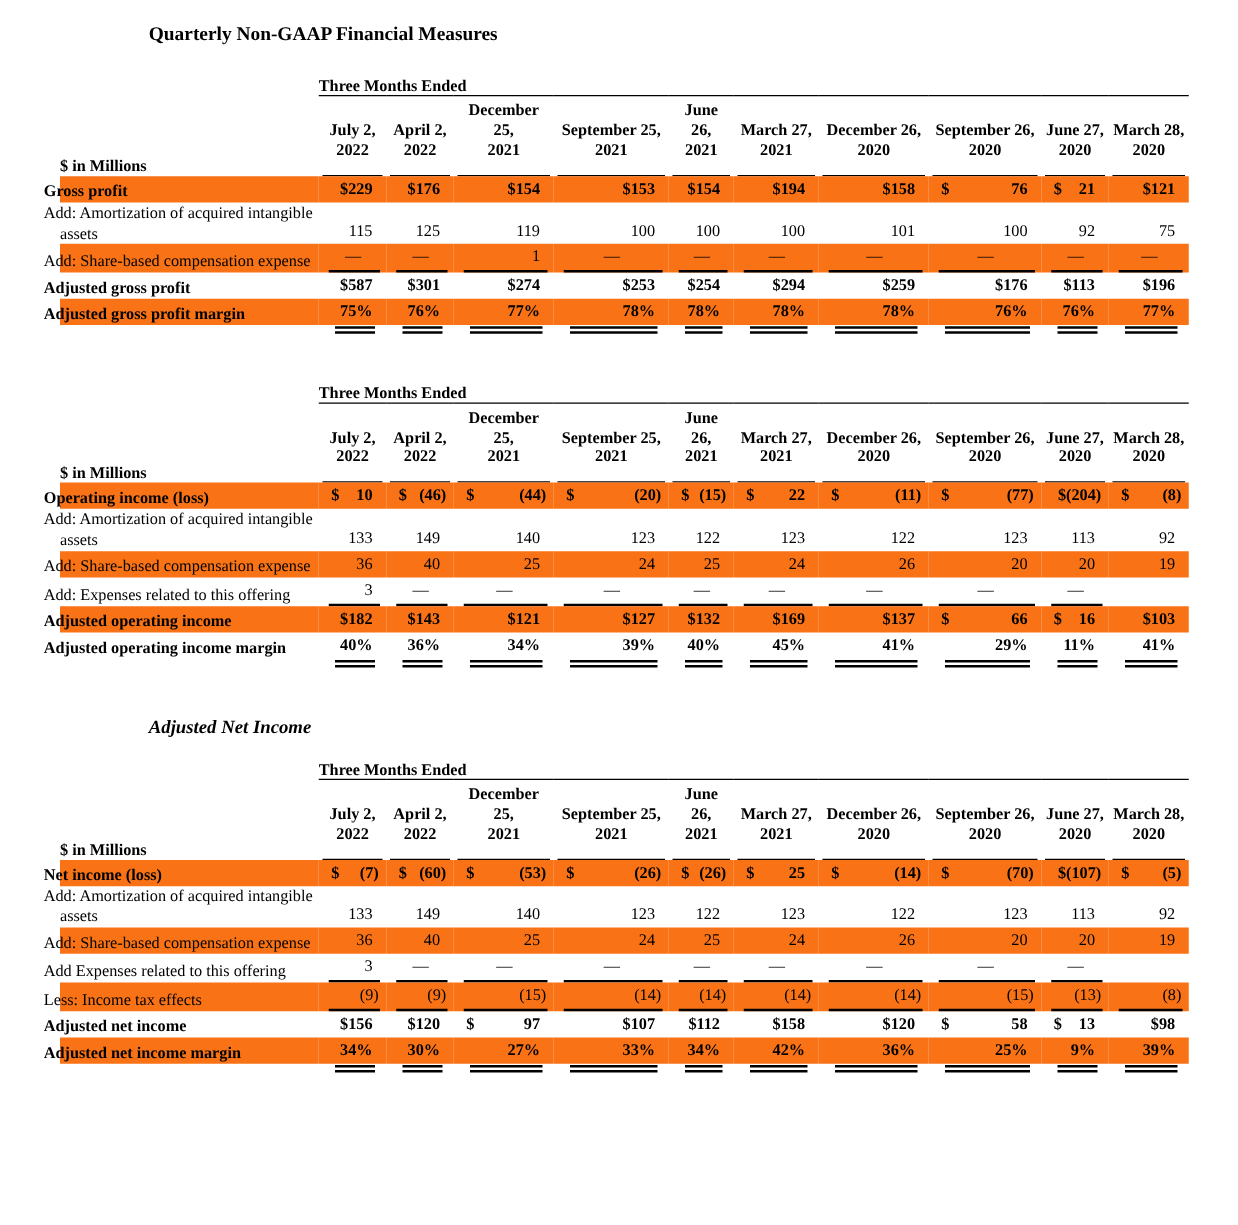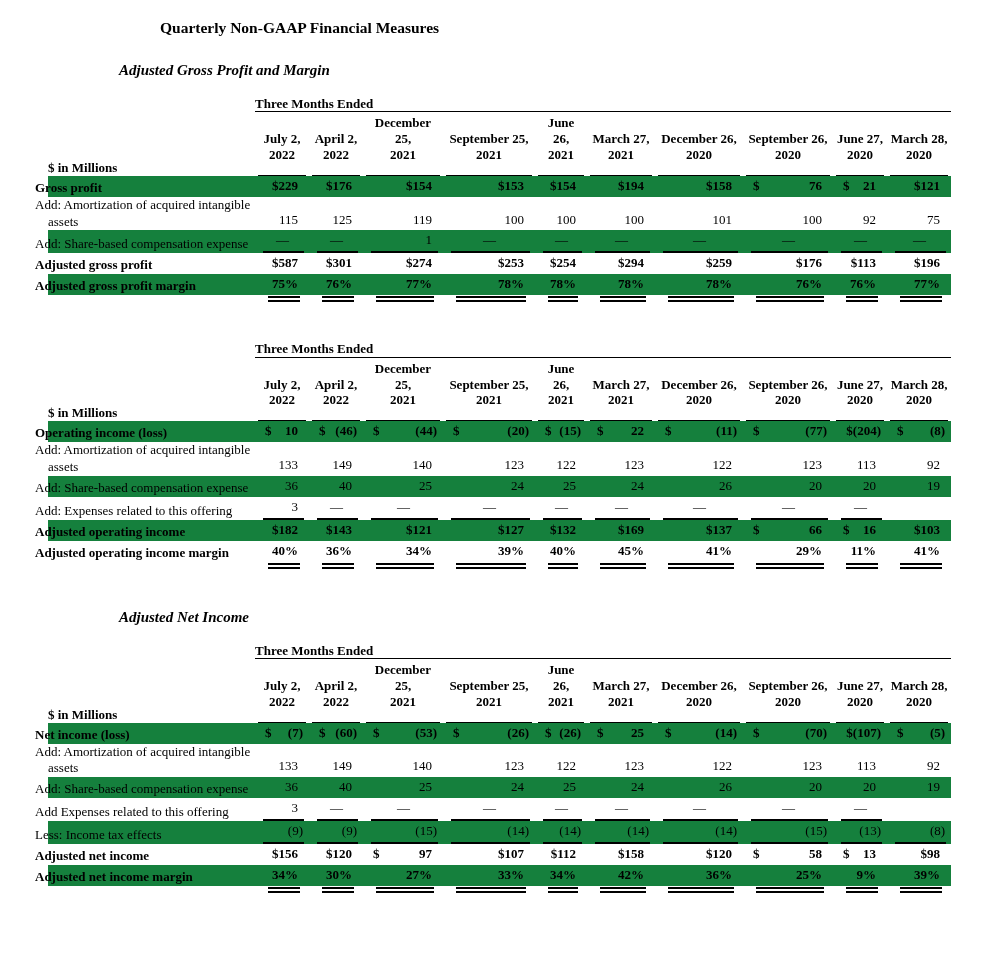"Quarterly Non-GAAP Financial Measures" .title { margin: 0 0 23px 112px -> 0 0 23px 71px }
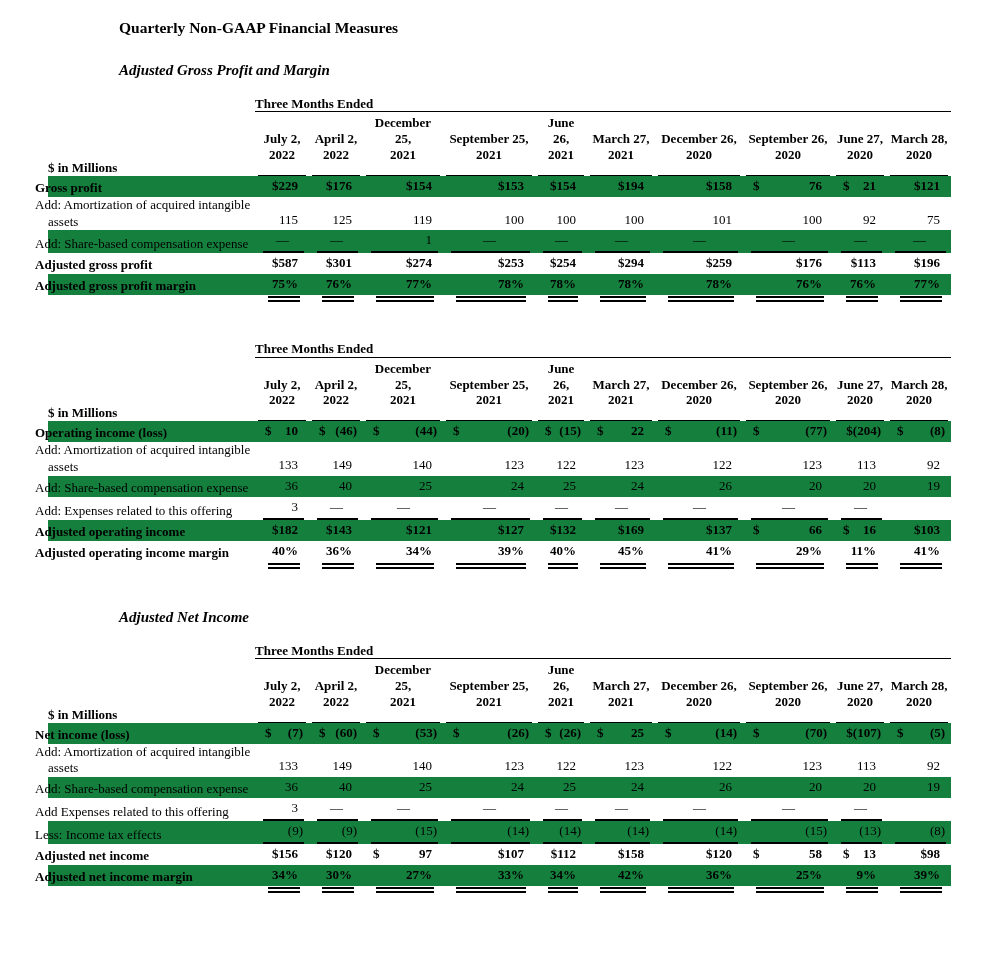"Adjusted Gross Profit and Margin" h2.sec-heading { html: <h2>Adjusted Gross Profit and Margin</h2> -> none }
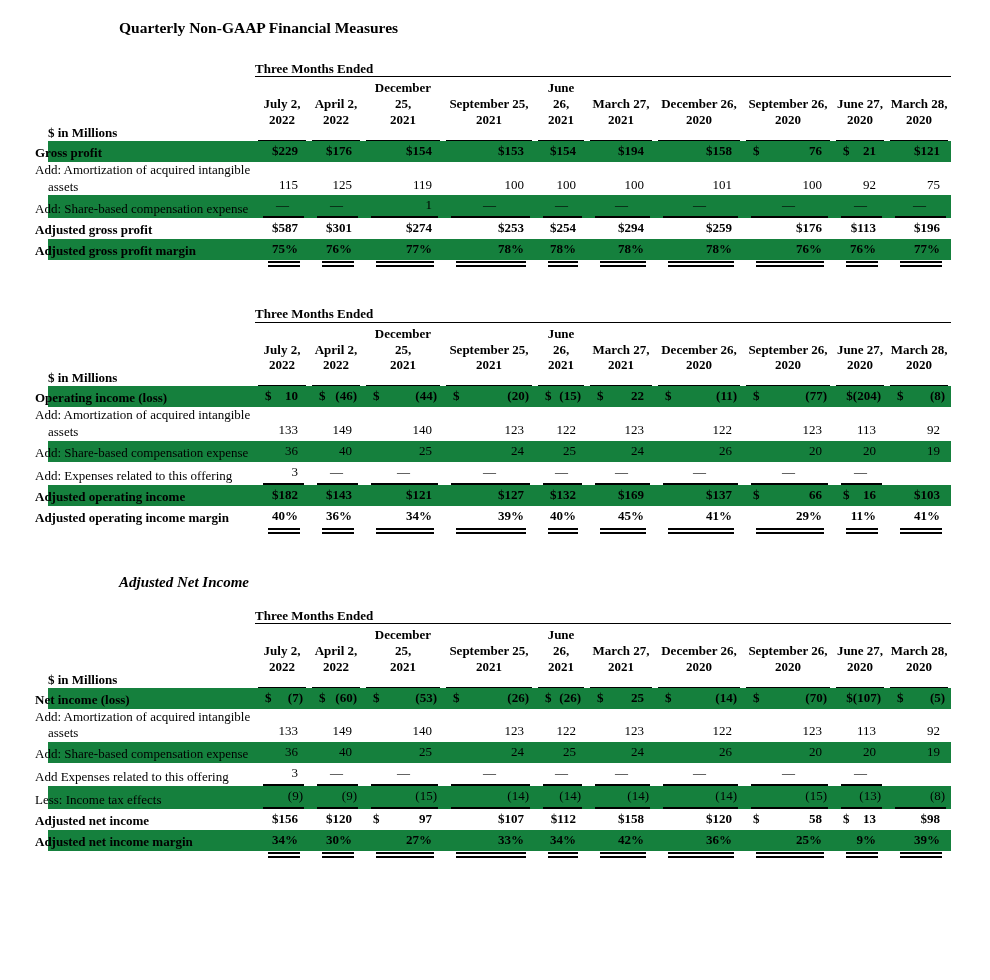"Gross profit" tr.blue { background: #15803d -> #f97316 }
